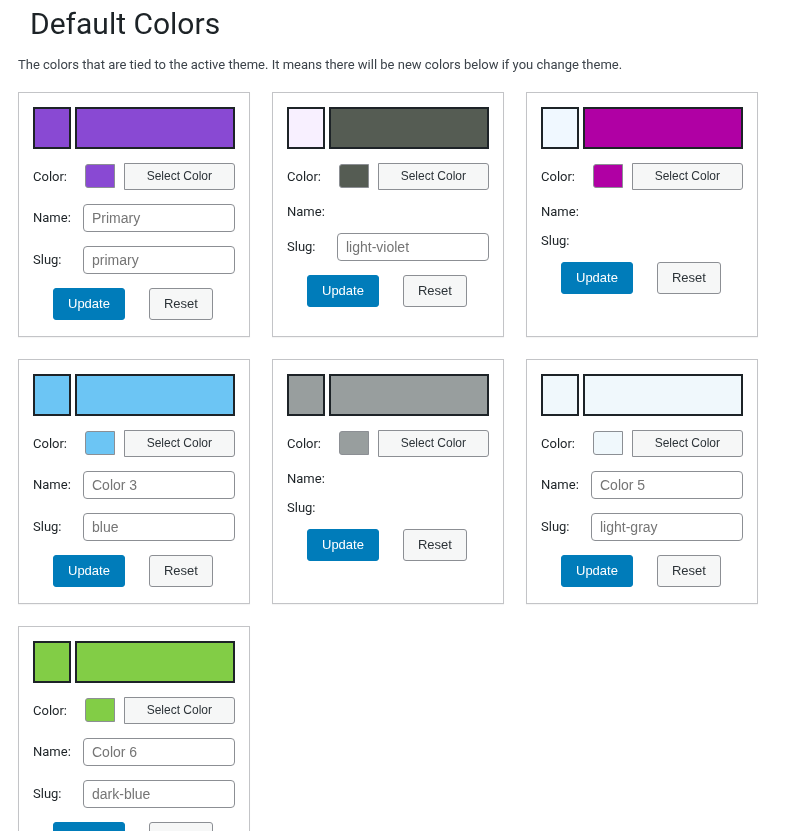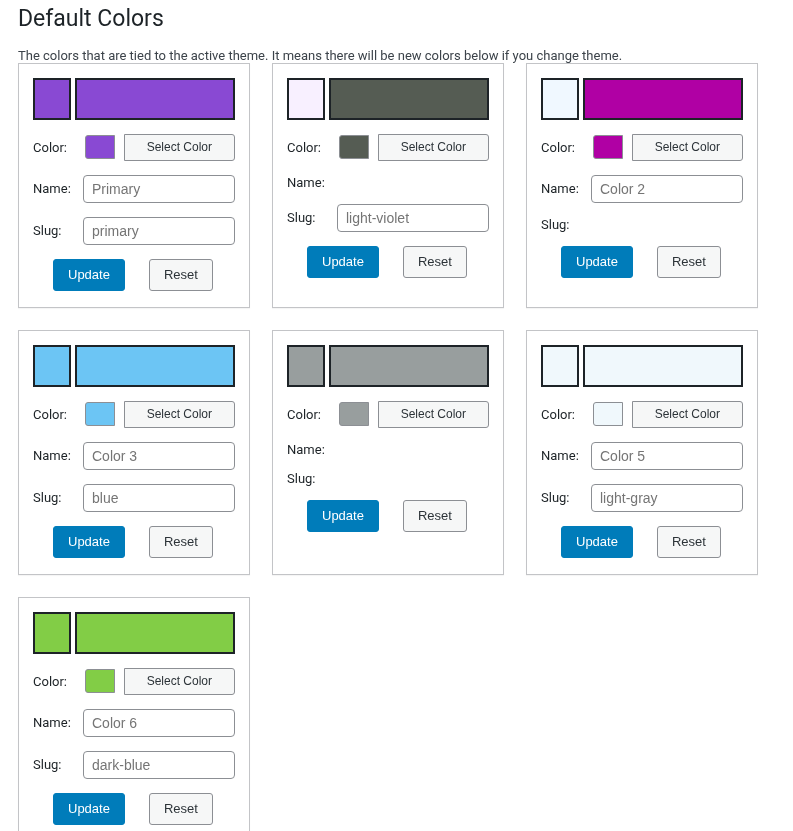"Default Colors" h1 { font-size: 23px -> 30px; margin: 4px 0 14px 0 -> 4px 0 14px 12px }
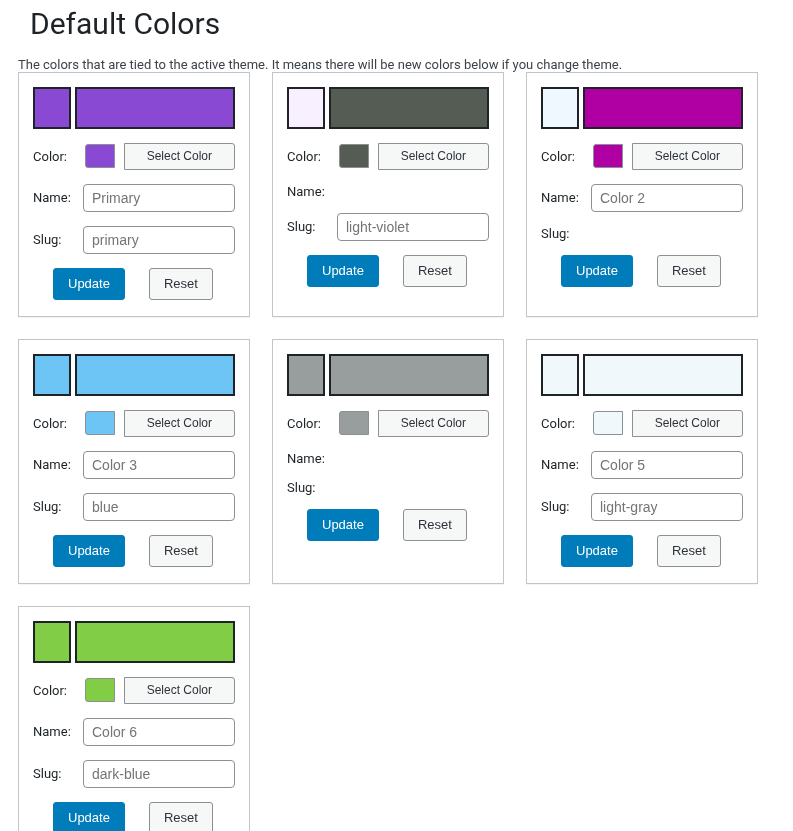"The colors that are tied" .description { margin-bottom: none -> 20px }
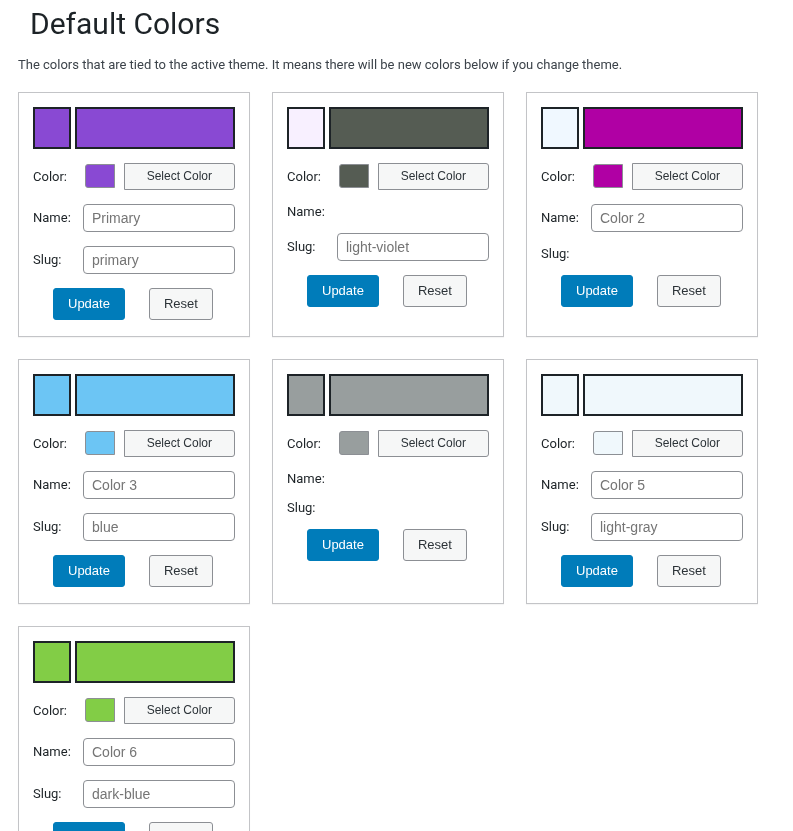"Color 2" input.text-input { html: <input> -> none }
